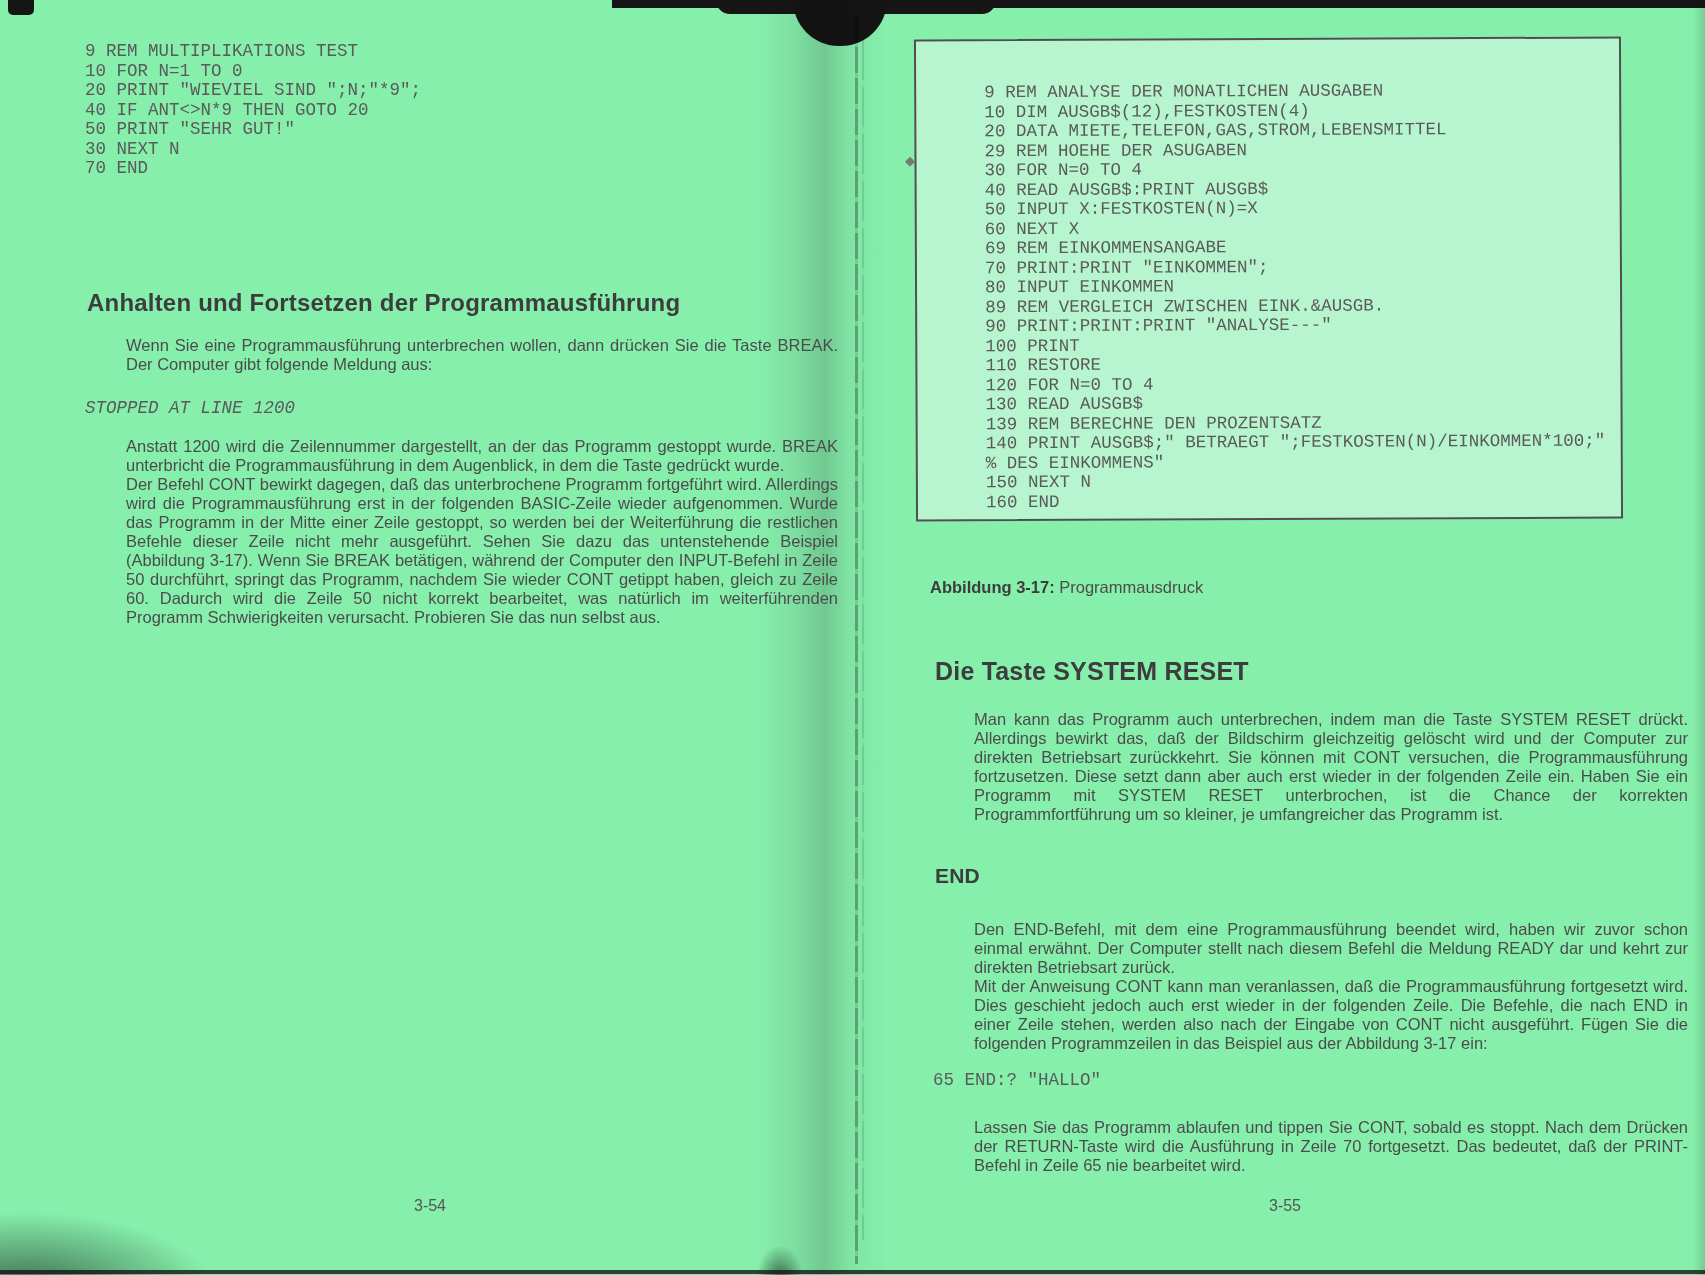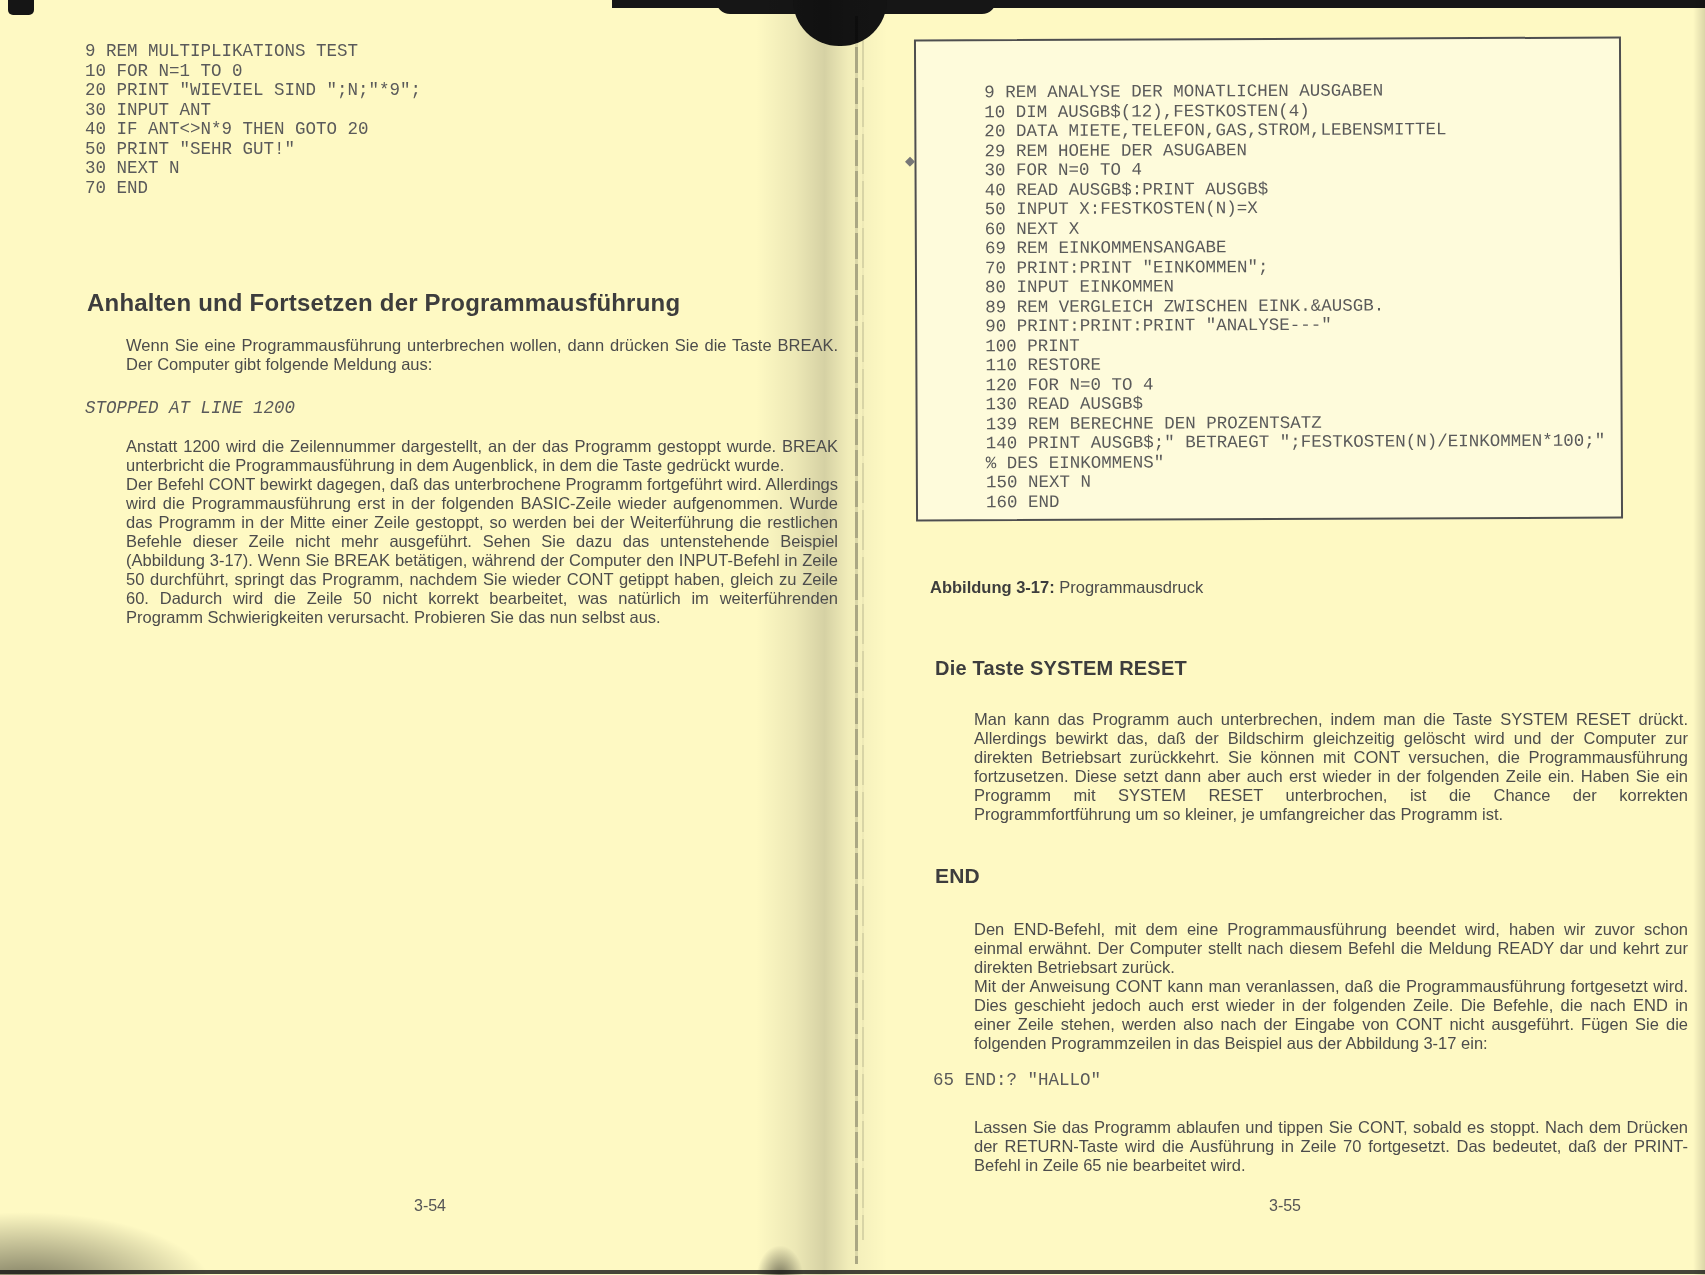"9 REM MULTIPLIKATIONS TEST" .scan { background: #fef9c3 -> #86efac }
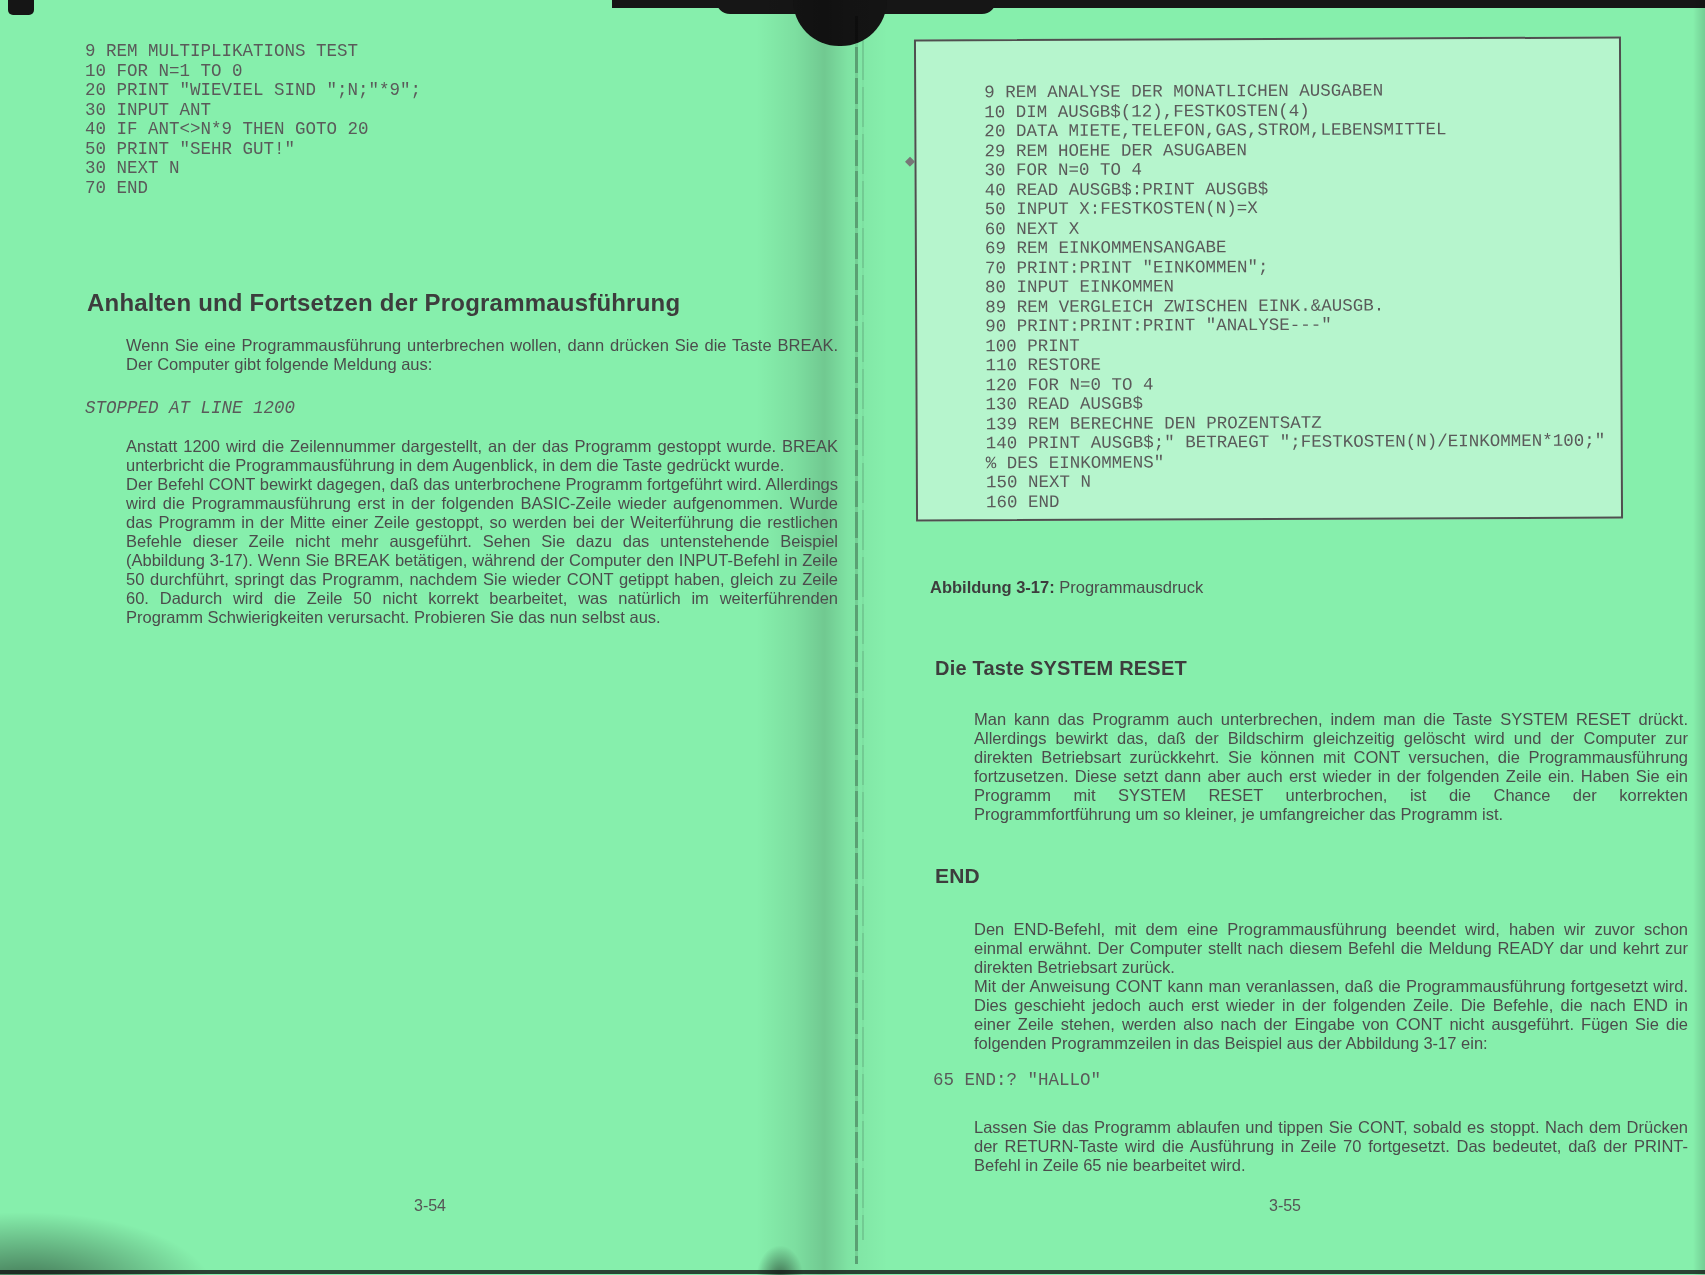"30 INPUT ANT" div.code-line { html: <div>30 INPUT ANT</div> -> none }
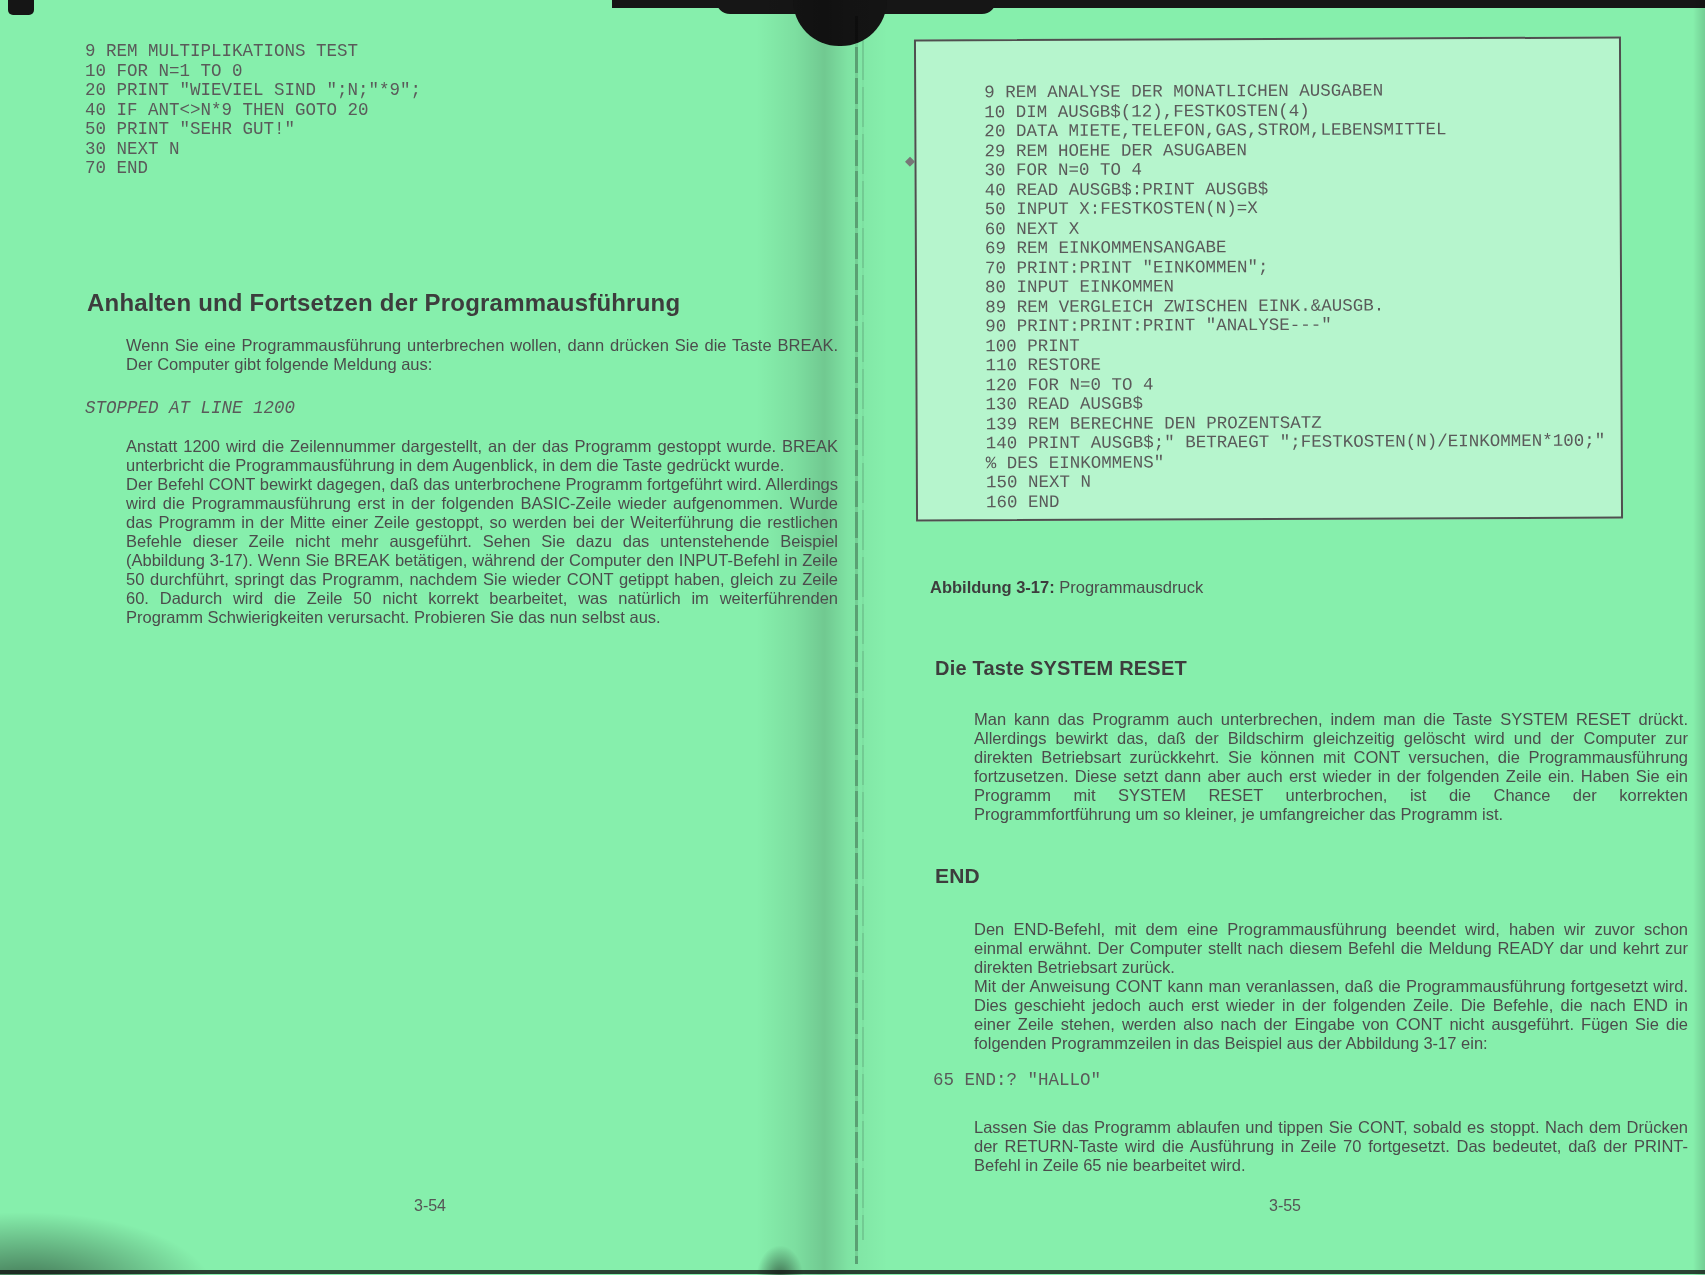"Die Taste SYSTEM RESET" .h-sr { font-size: 20px -> 25px }
